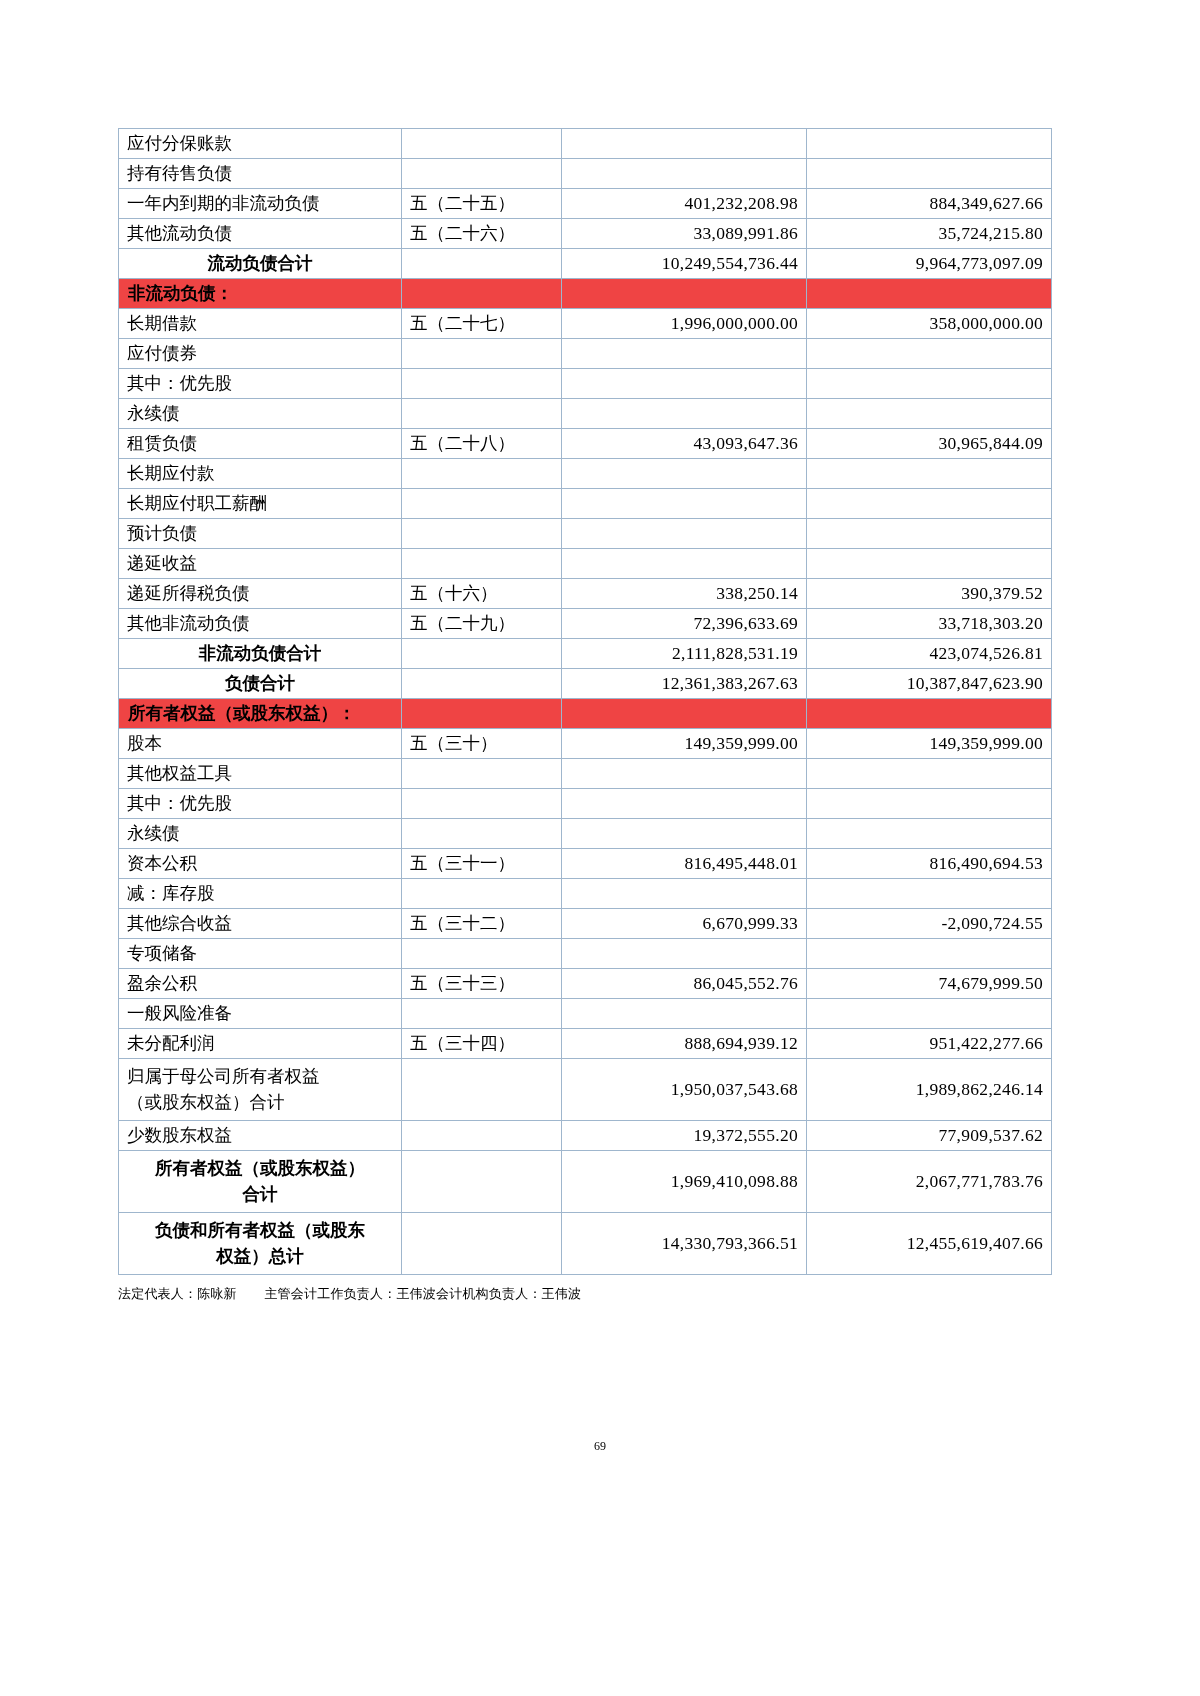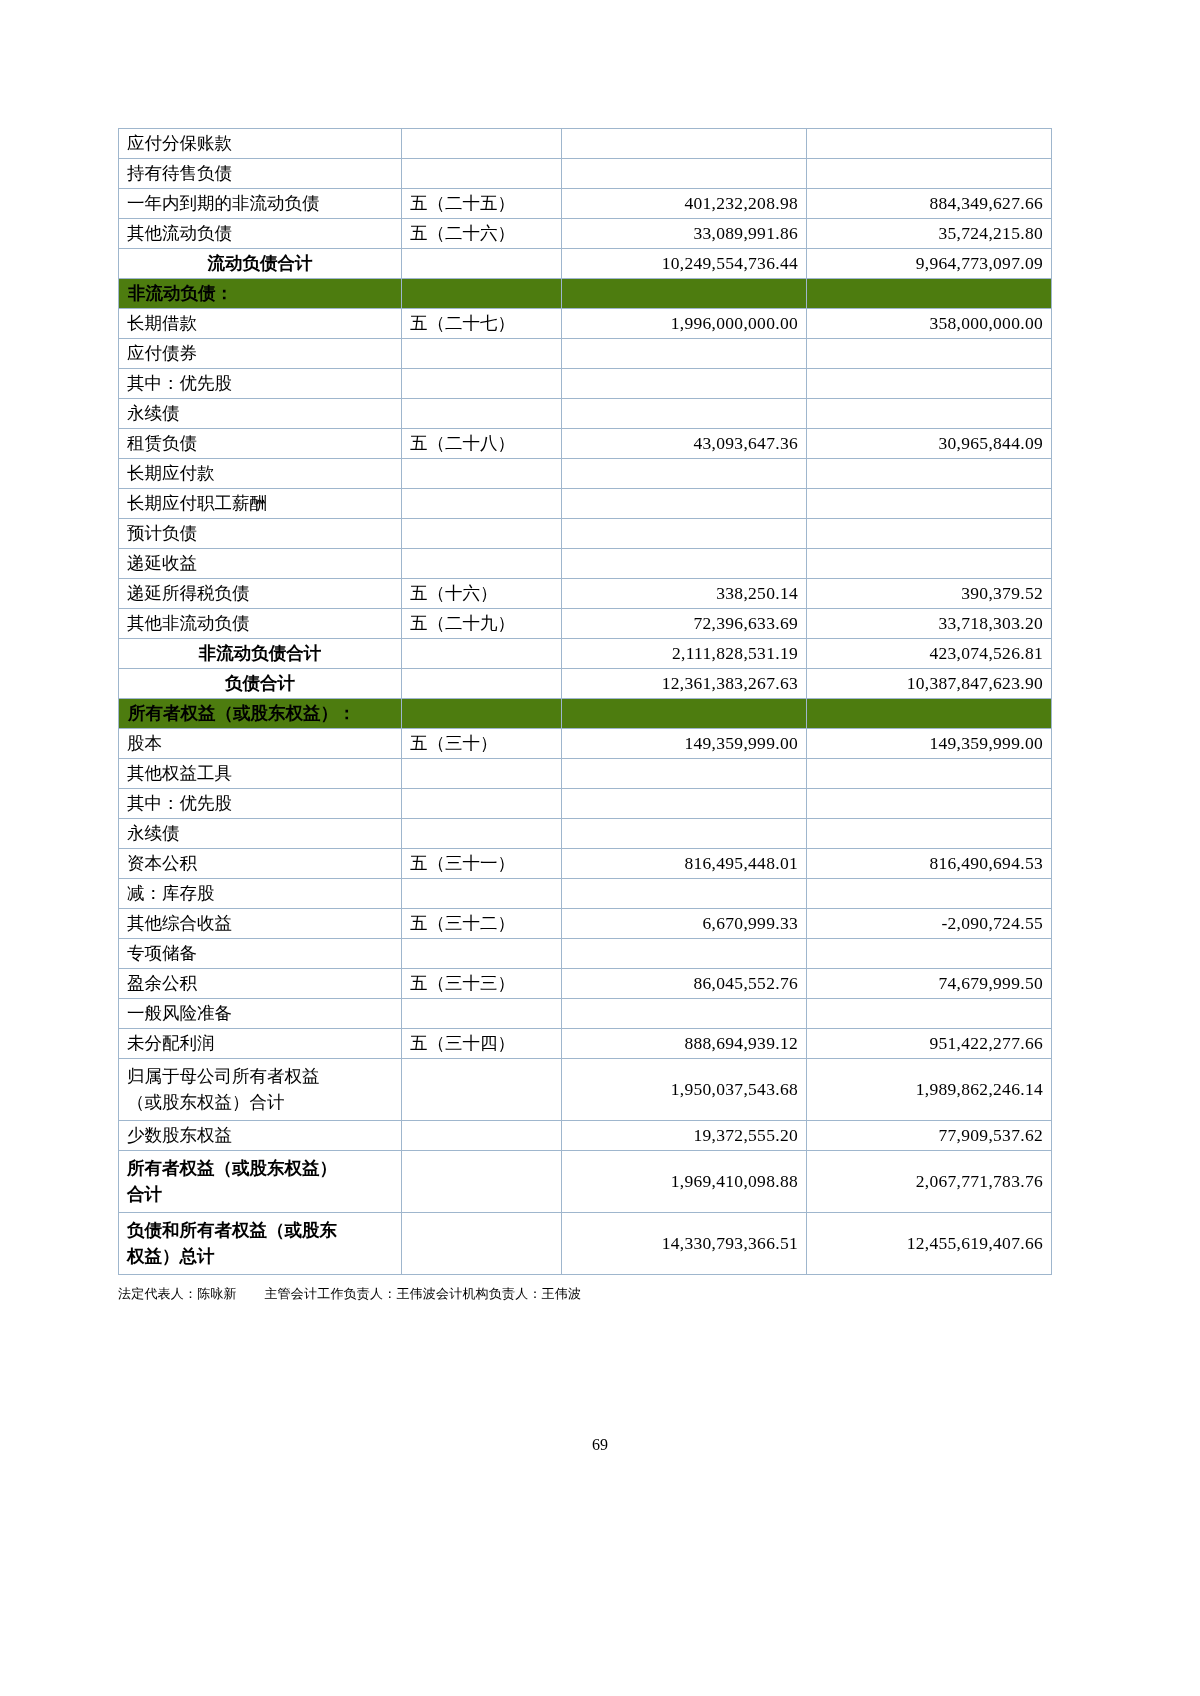"非流动负债：" tr.section td { background: #4d7c0f -> #ef4444 }
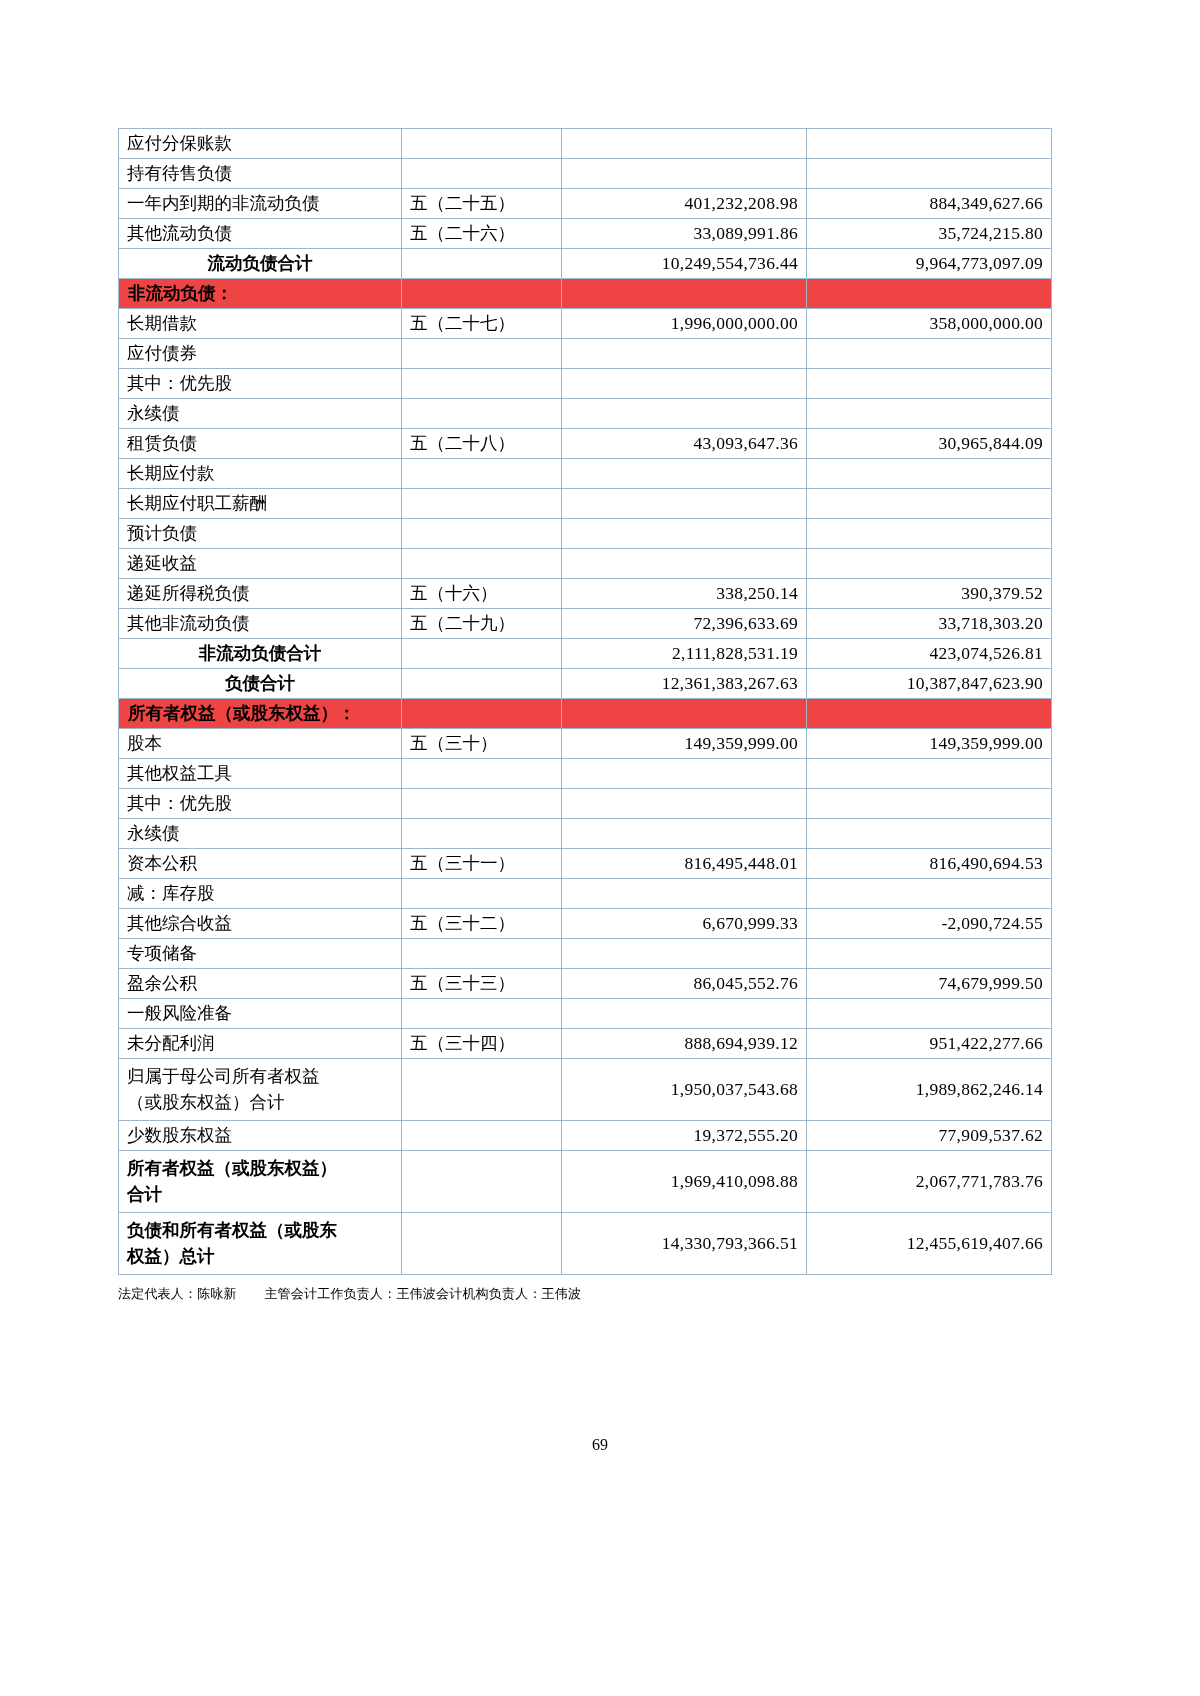"所有者权益（或股东权益）" .wrap-center { text-align: left -> center }
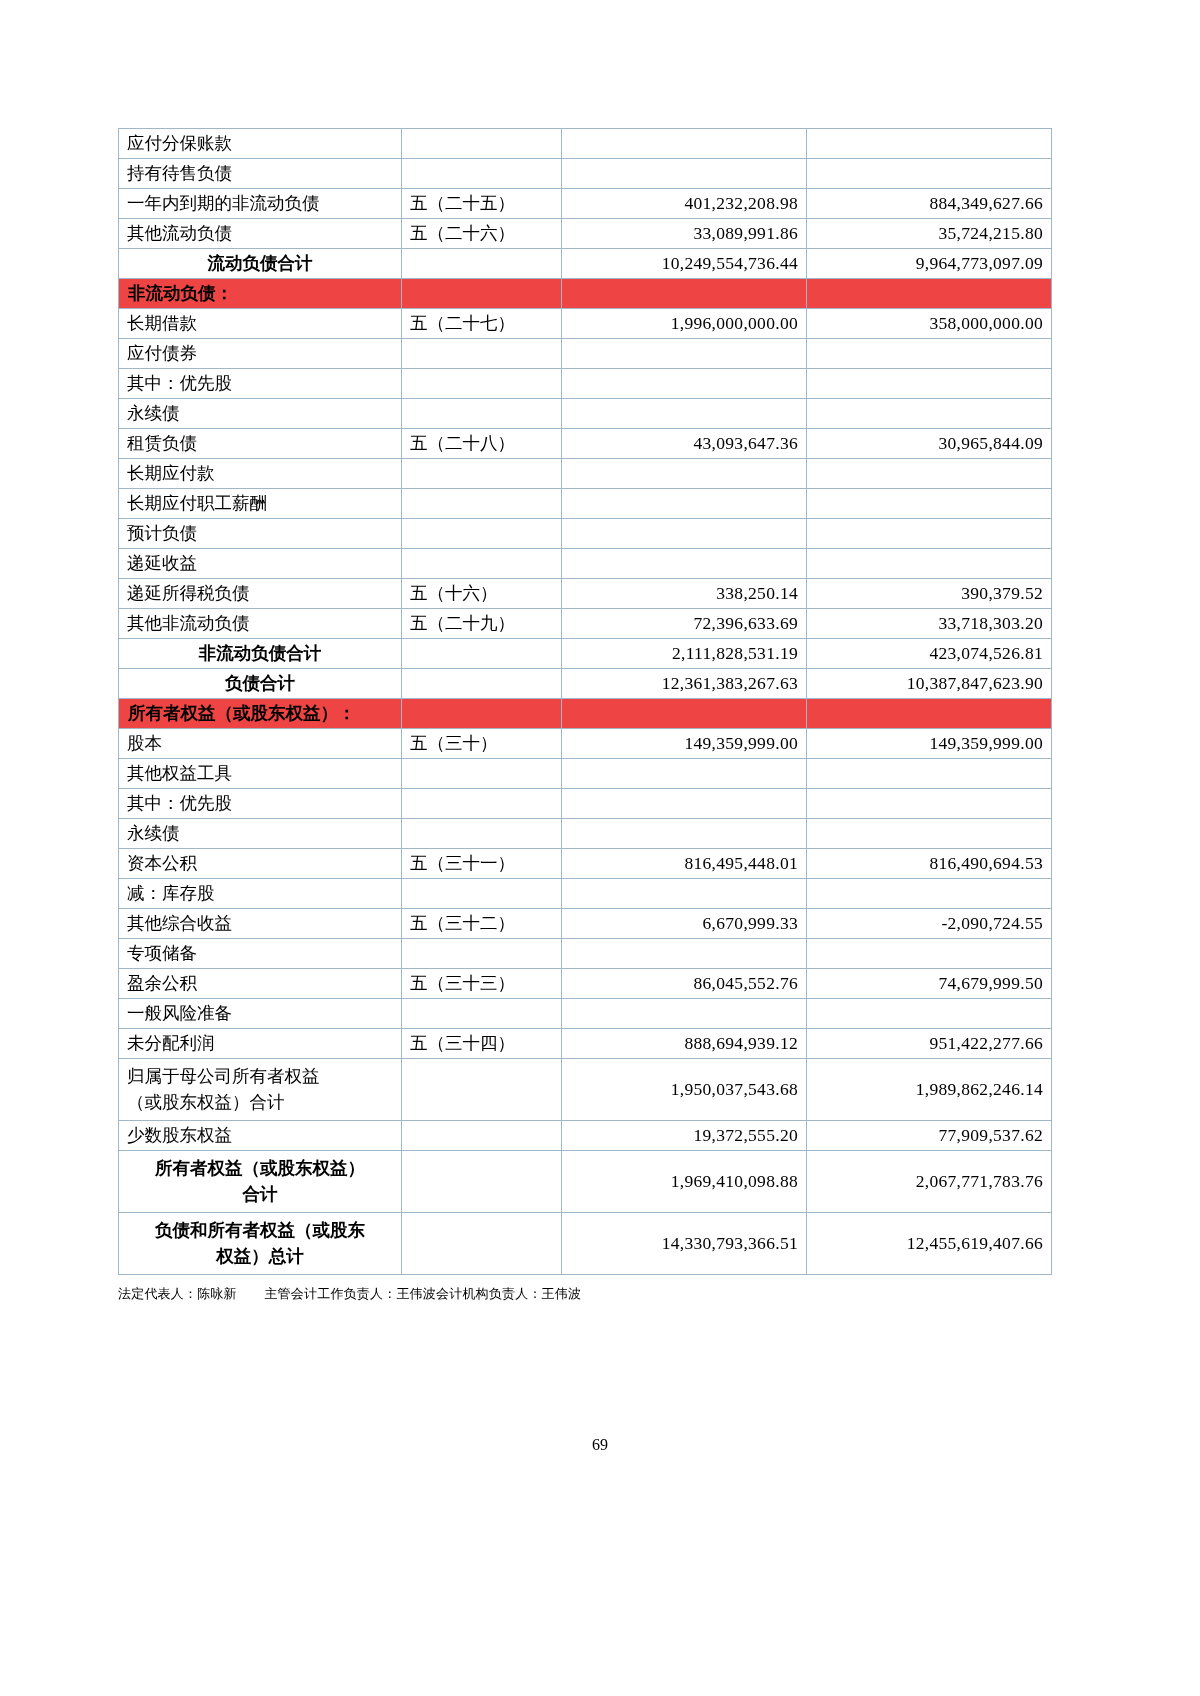"69" .pagenum { font-size: 16px -> 12px }
